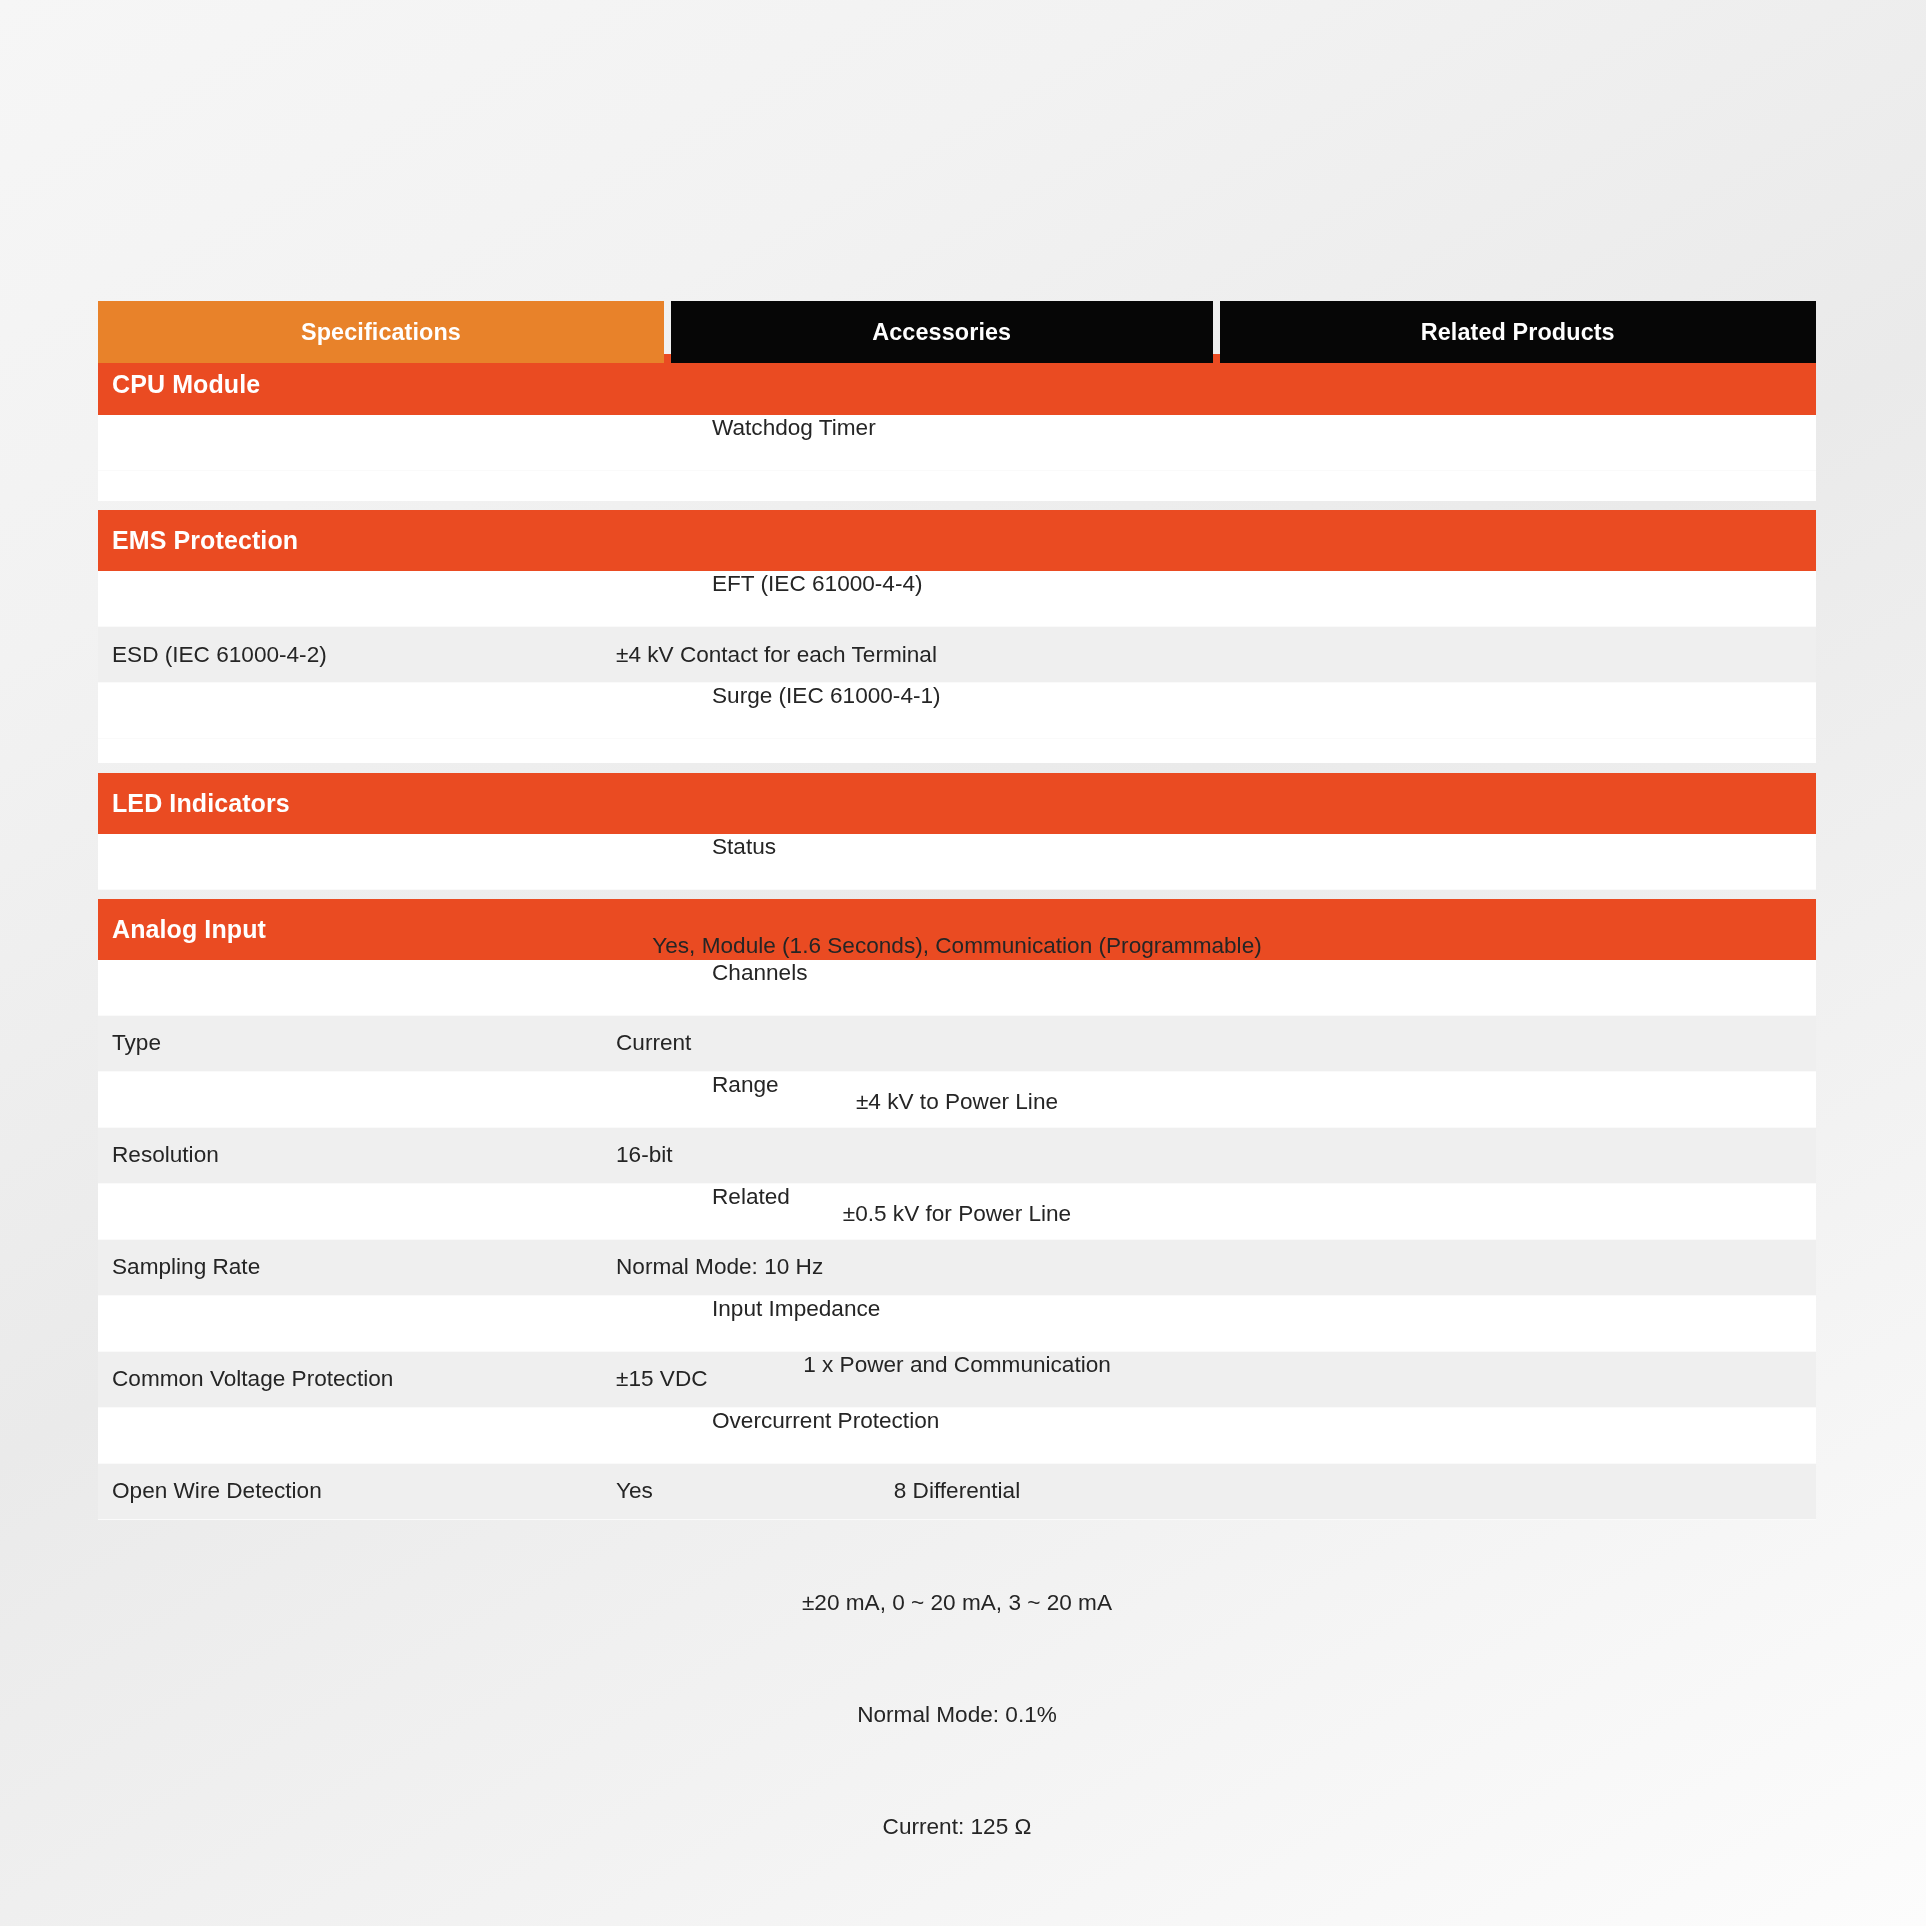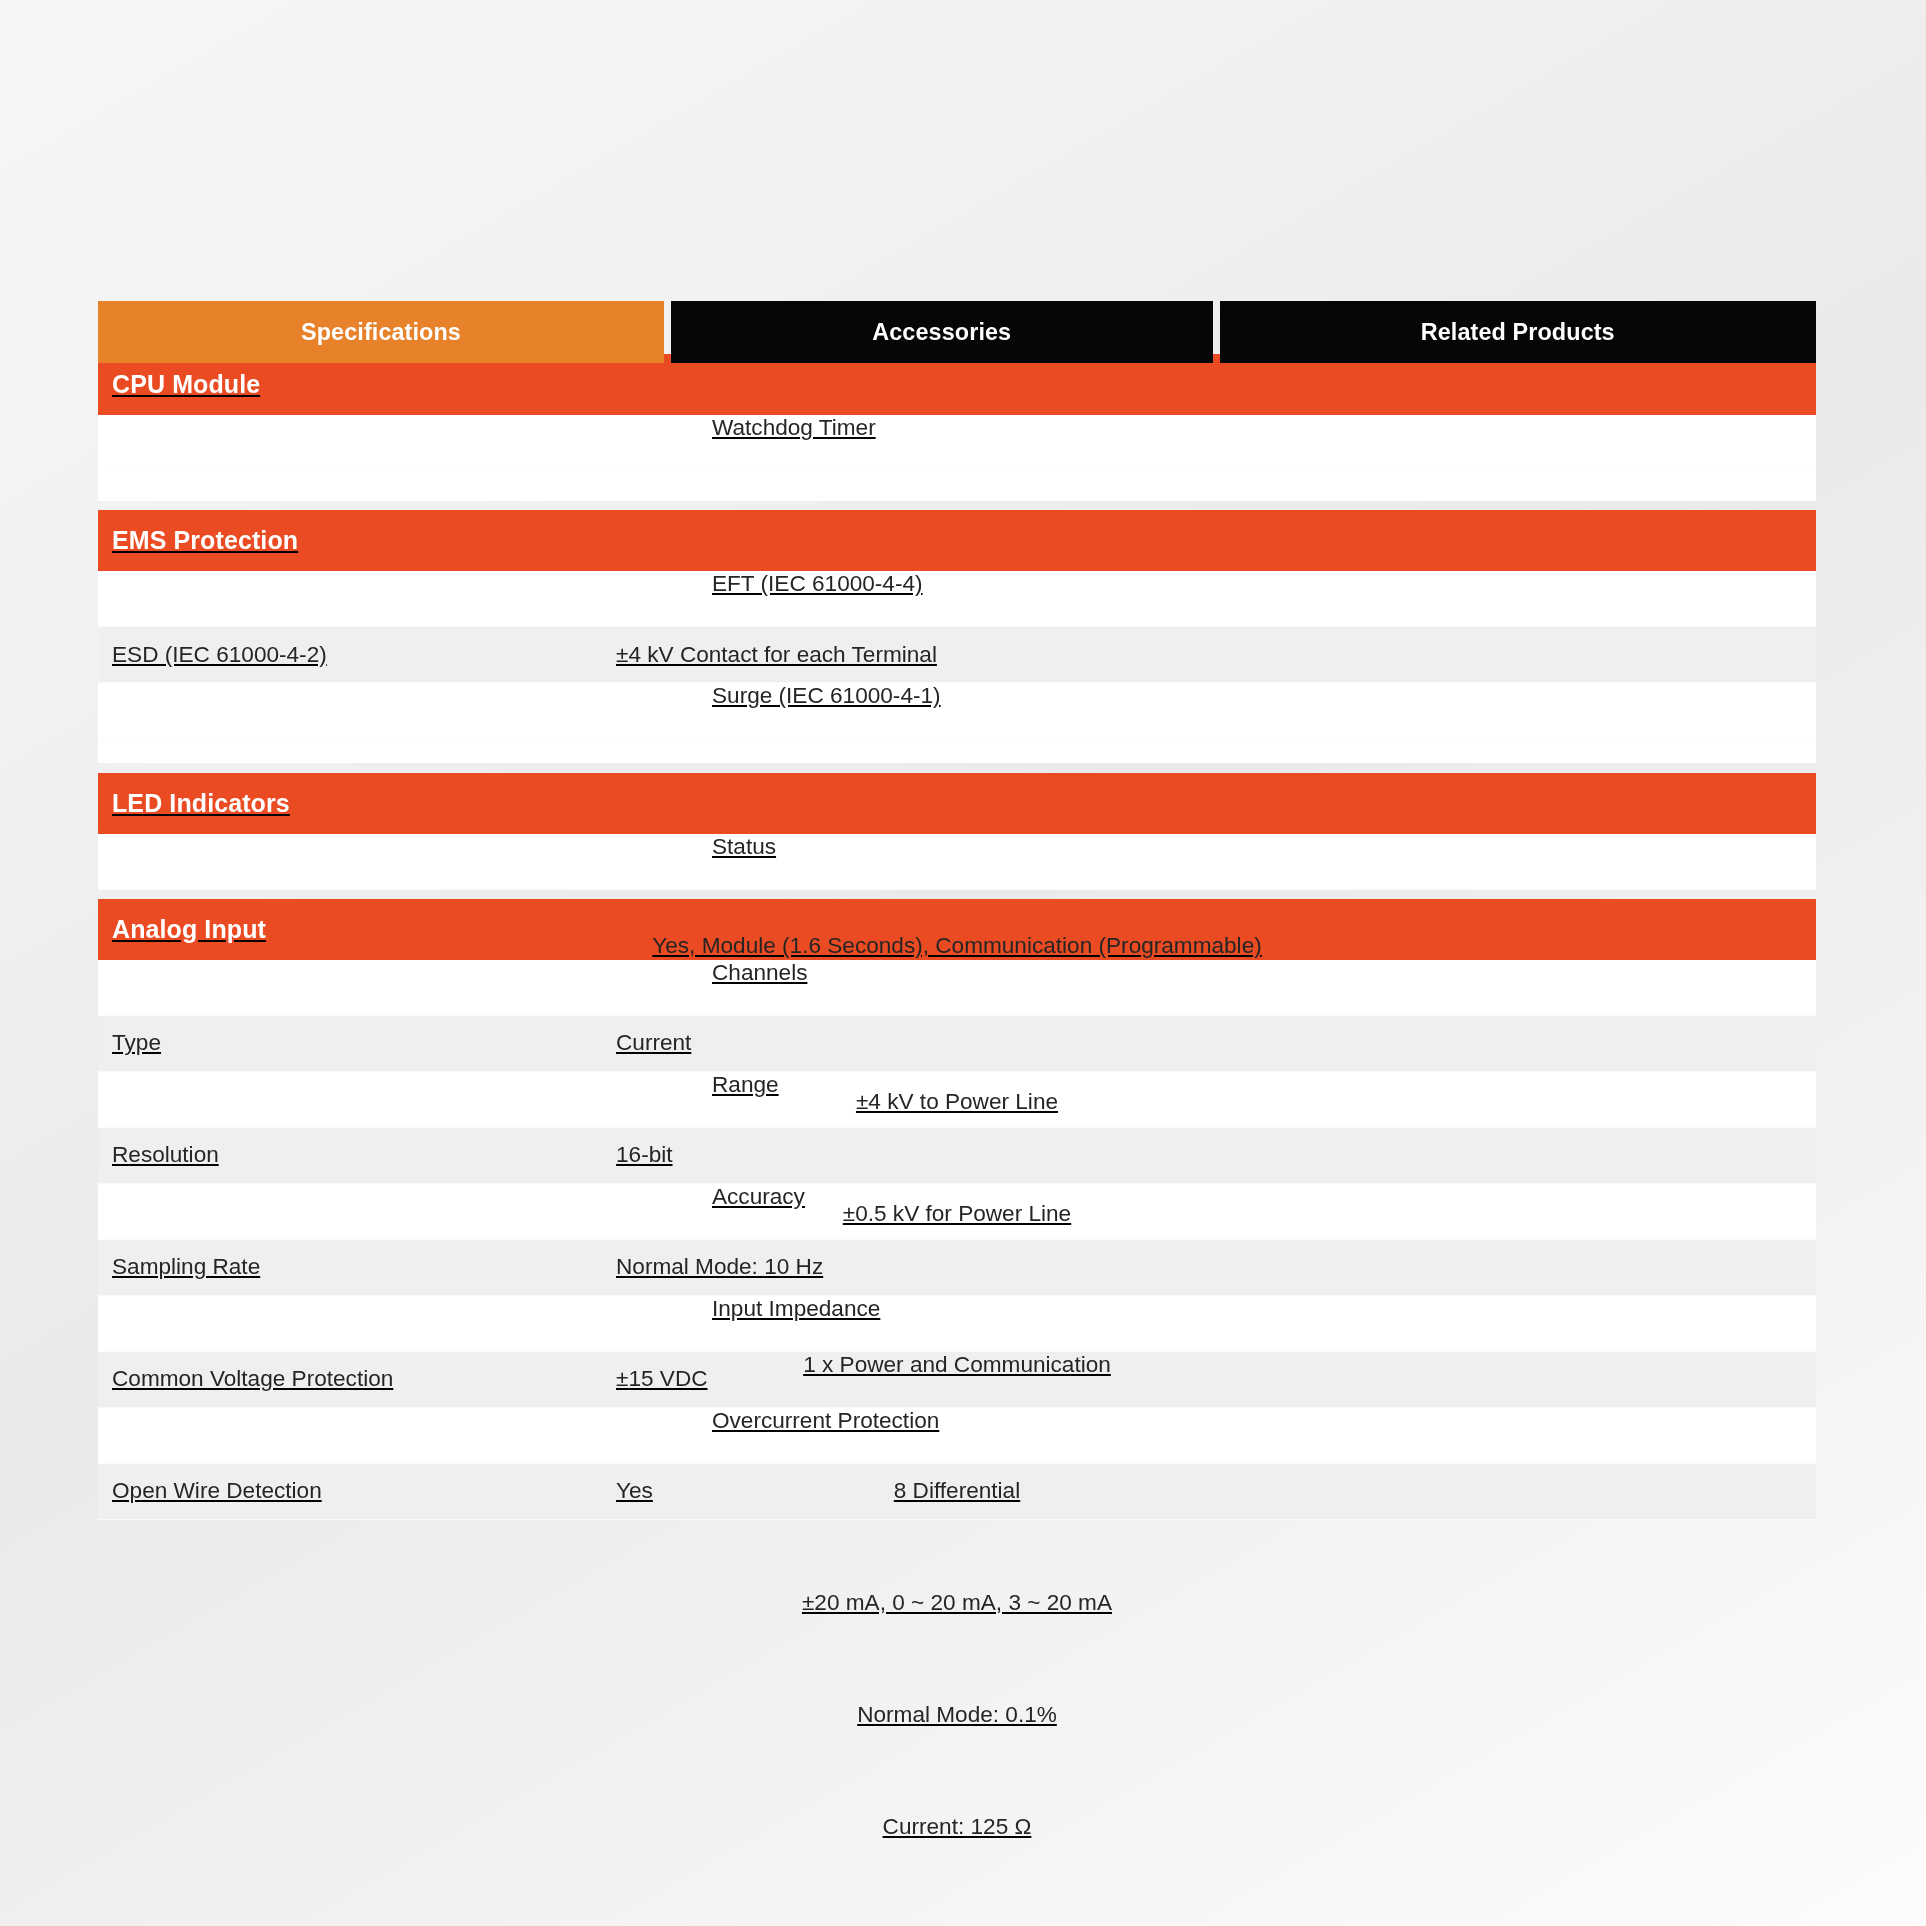"CPU Module" .section { text-decoration: underline -> none }
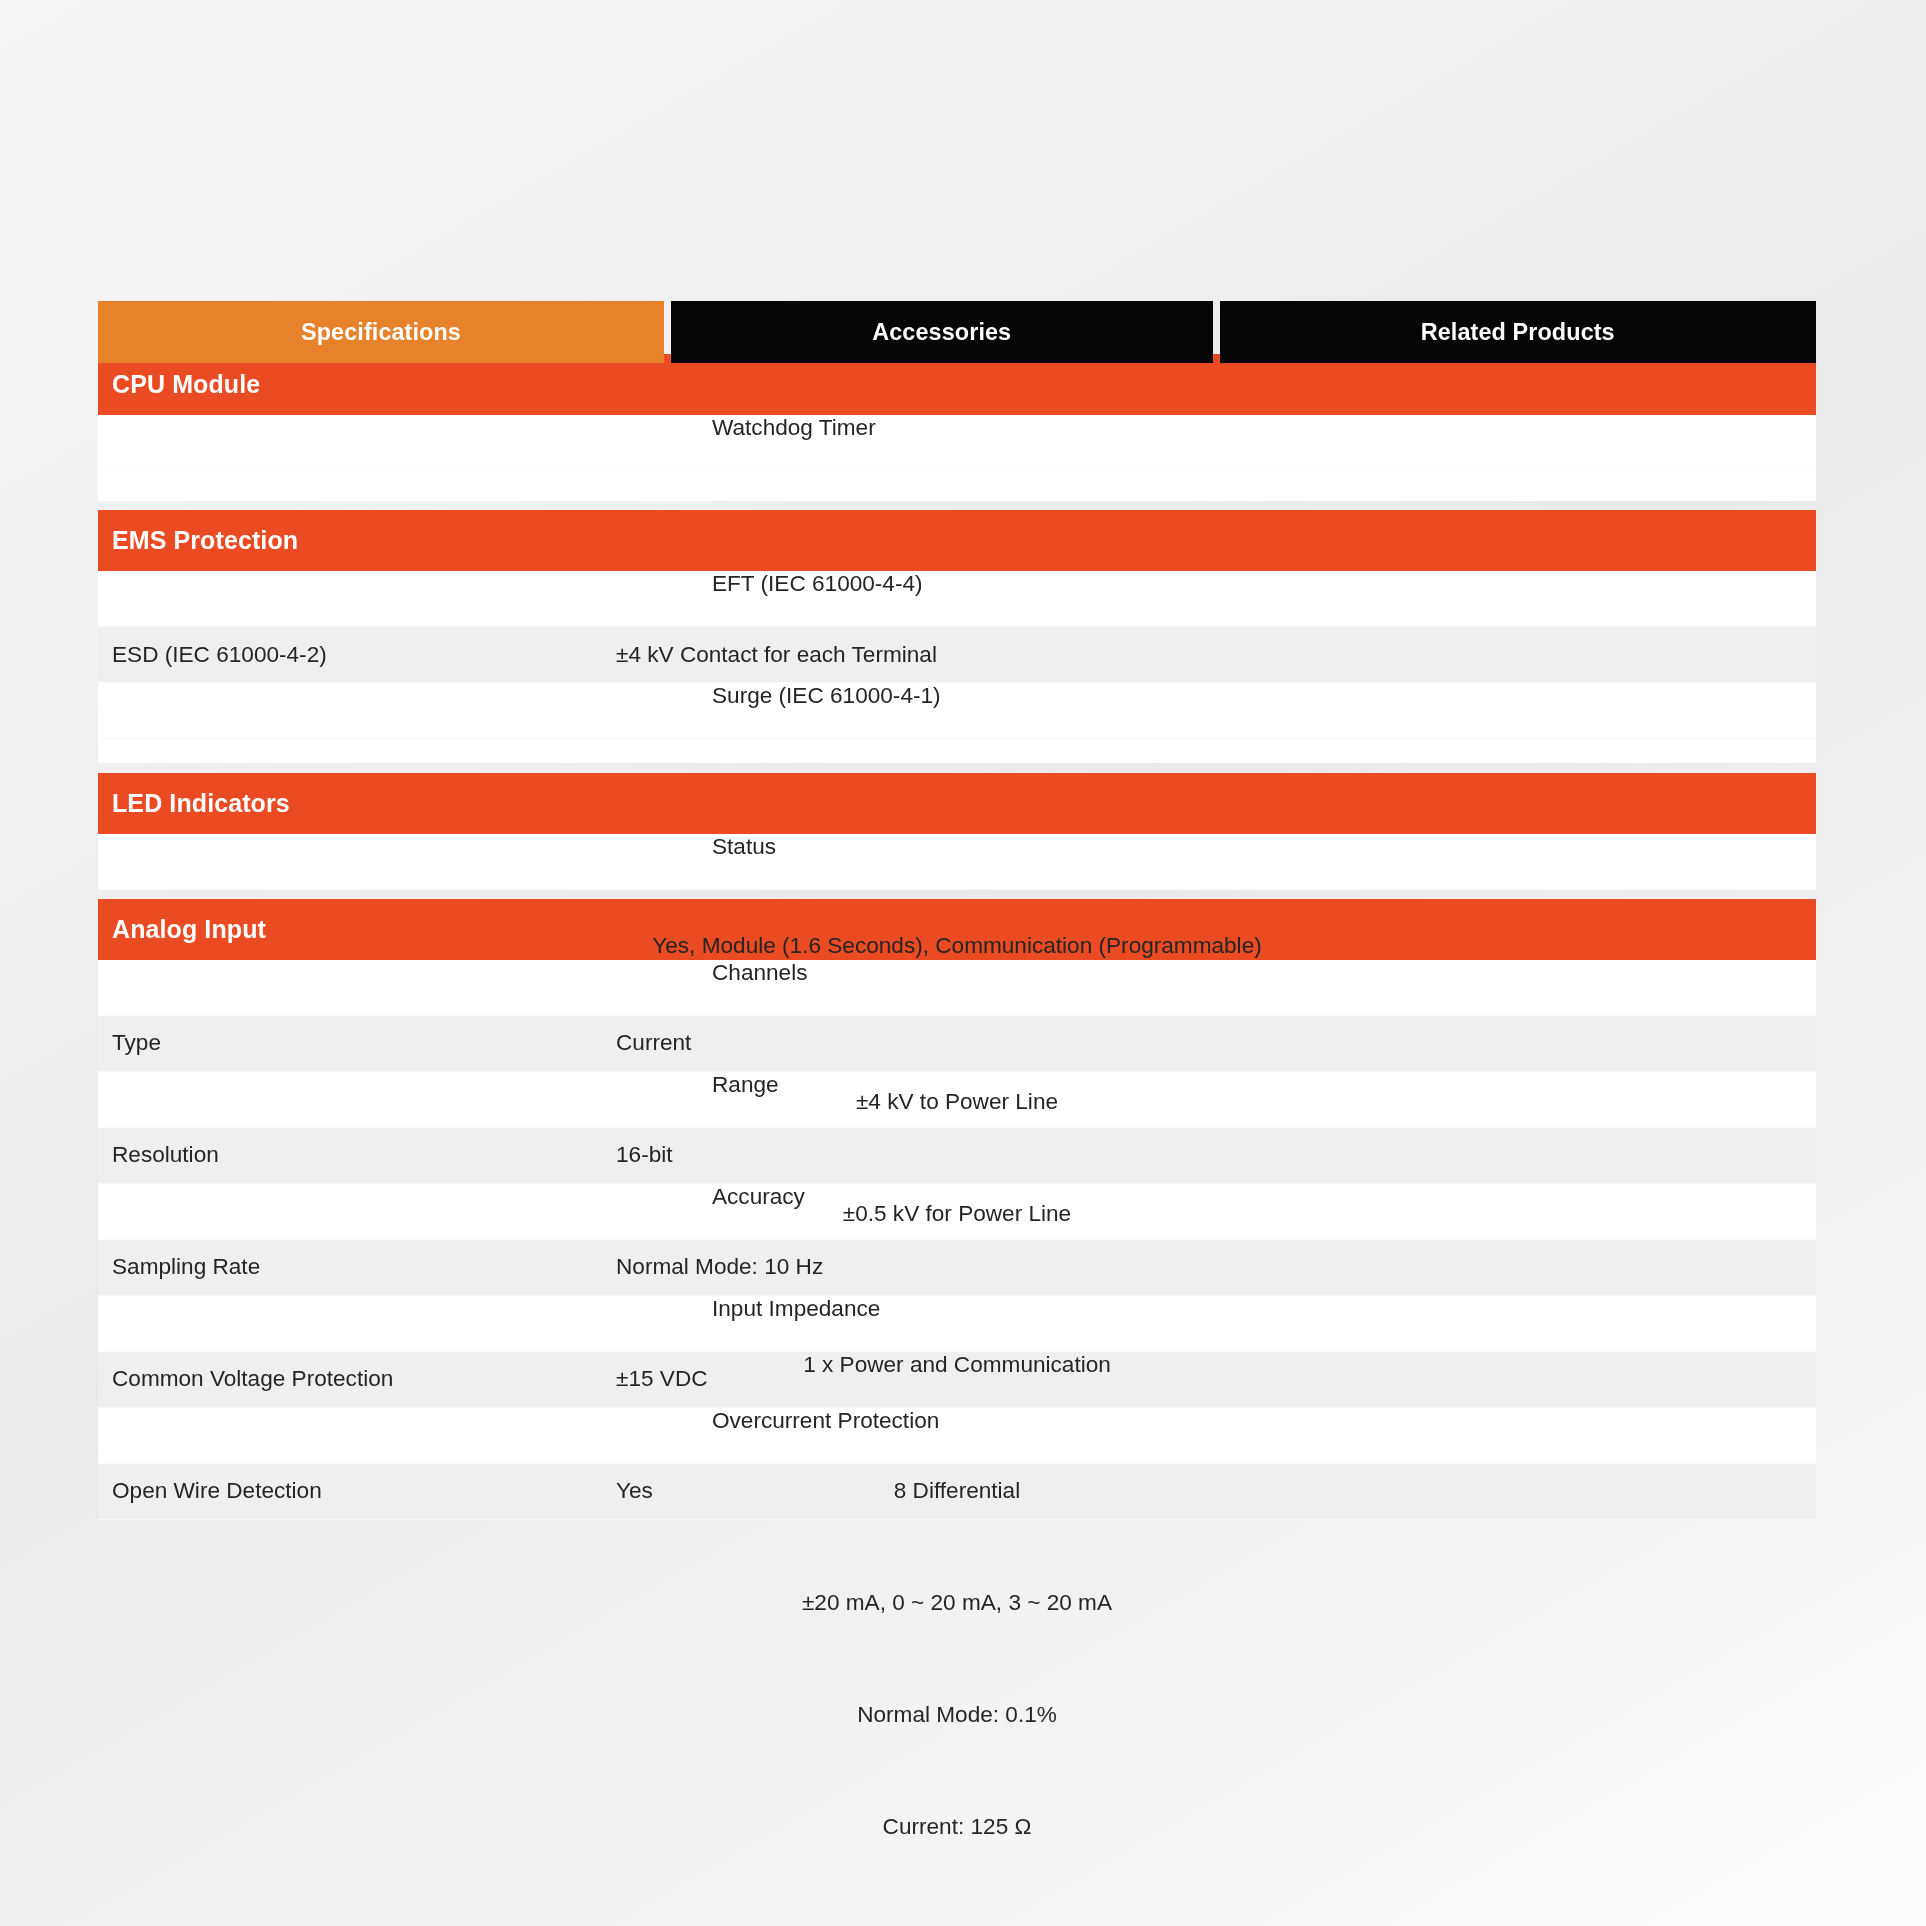"Accuracy" div.row-label { text: Accuracy -> Related }
